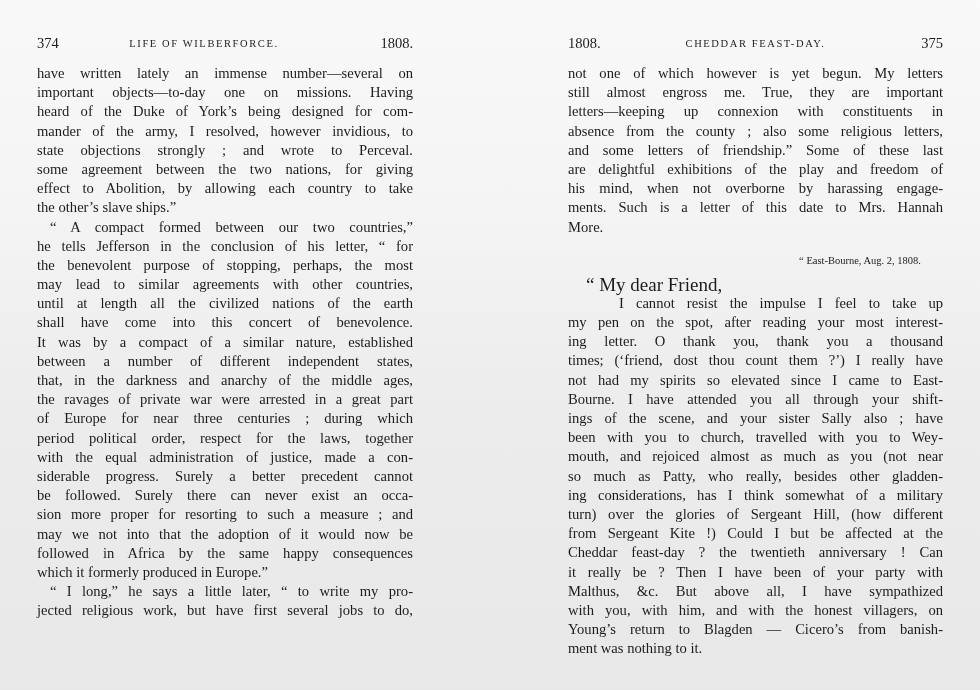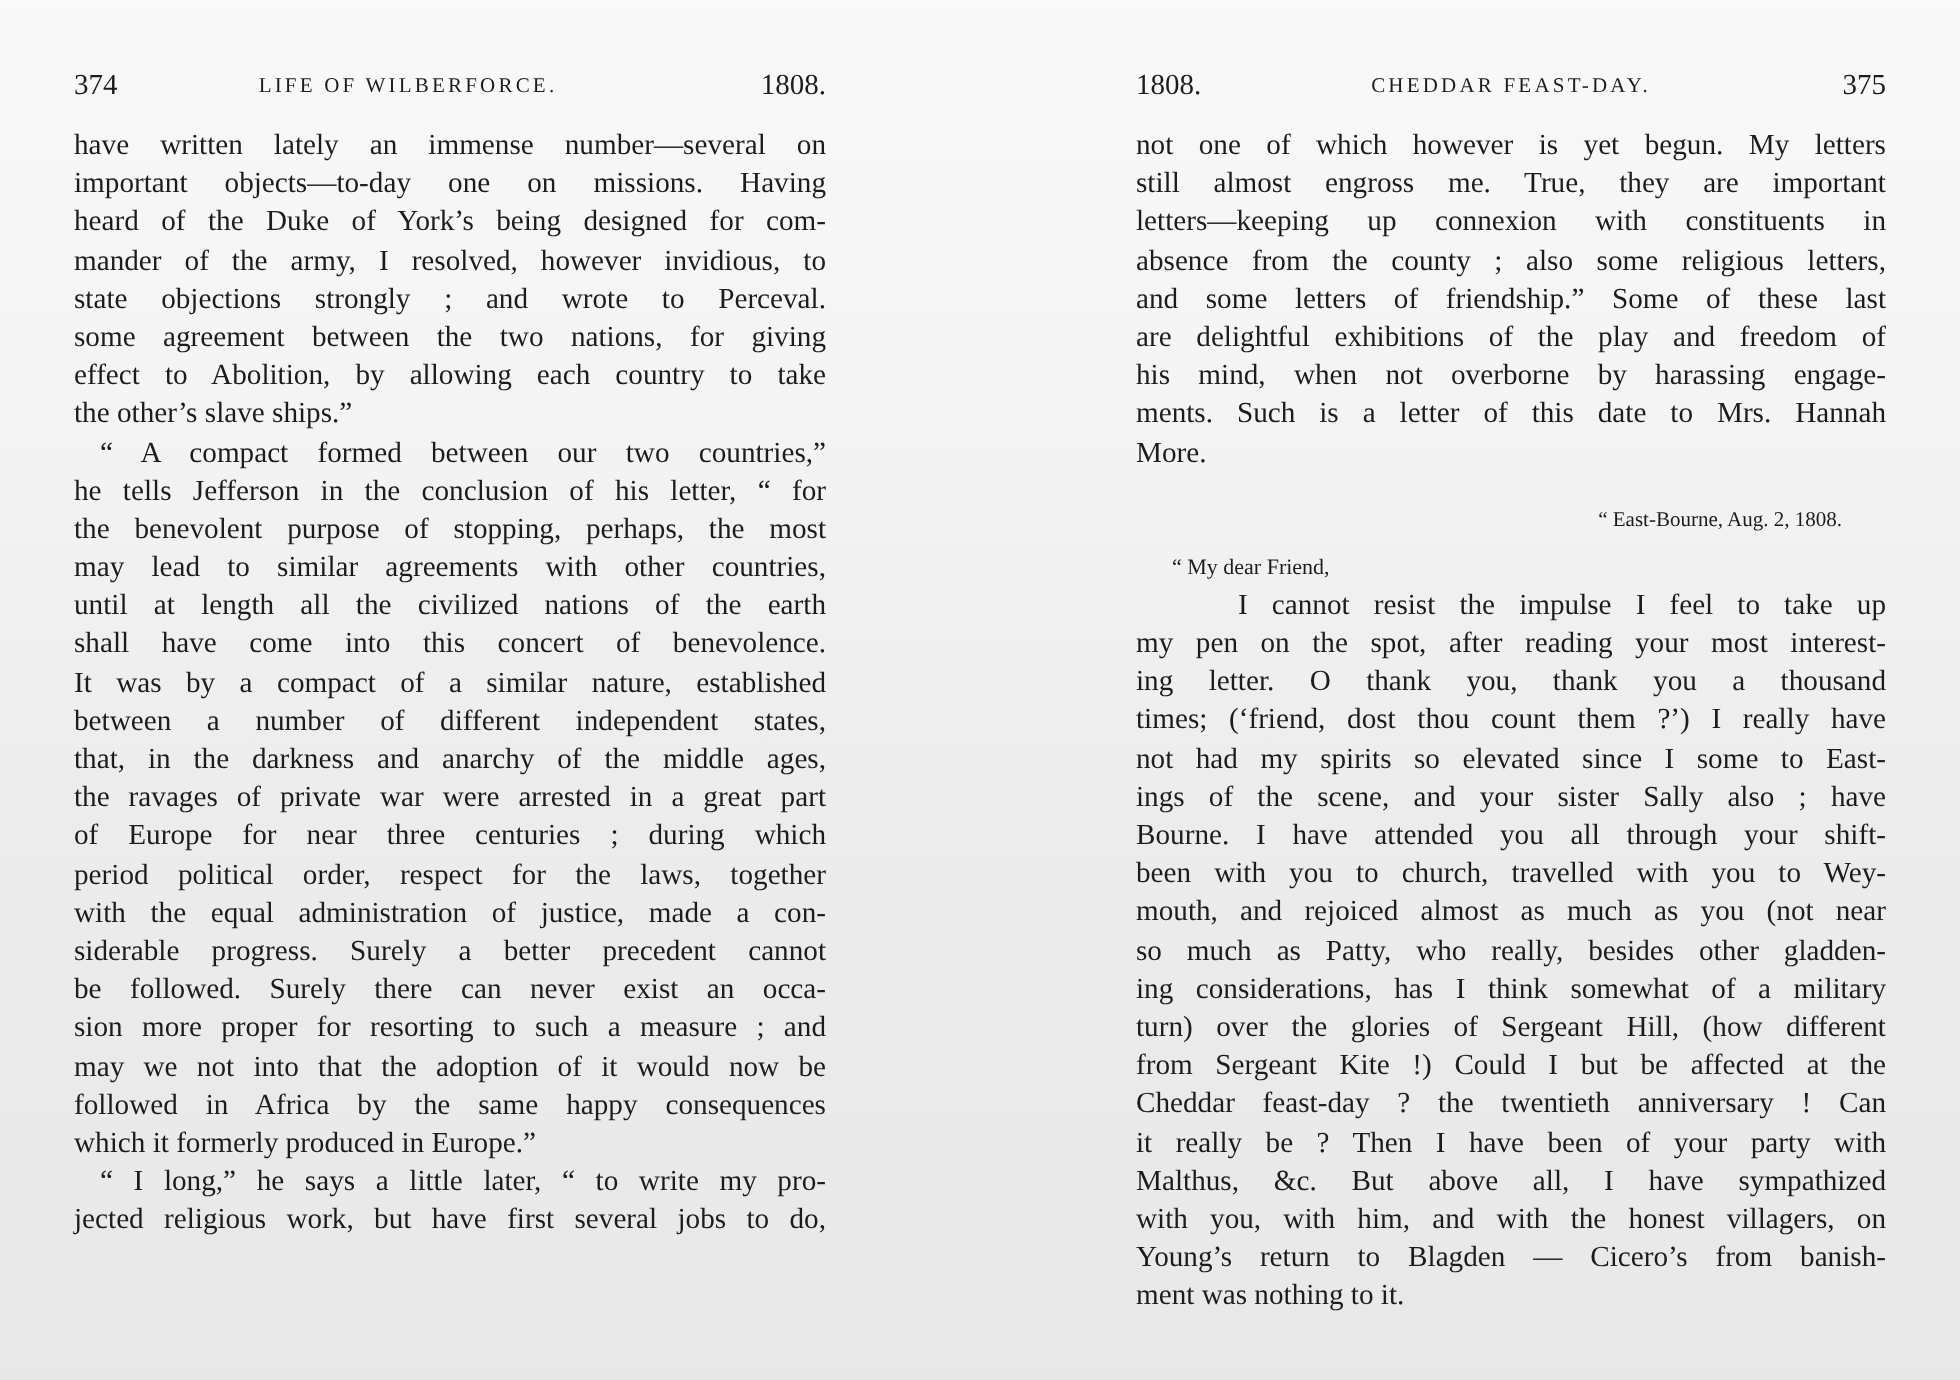"“ My dear Friend," .salutation { font-size: 11px -> 19px }
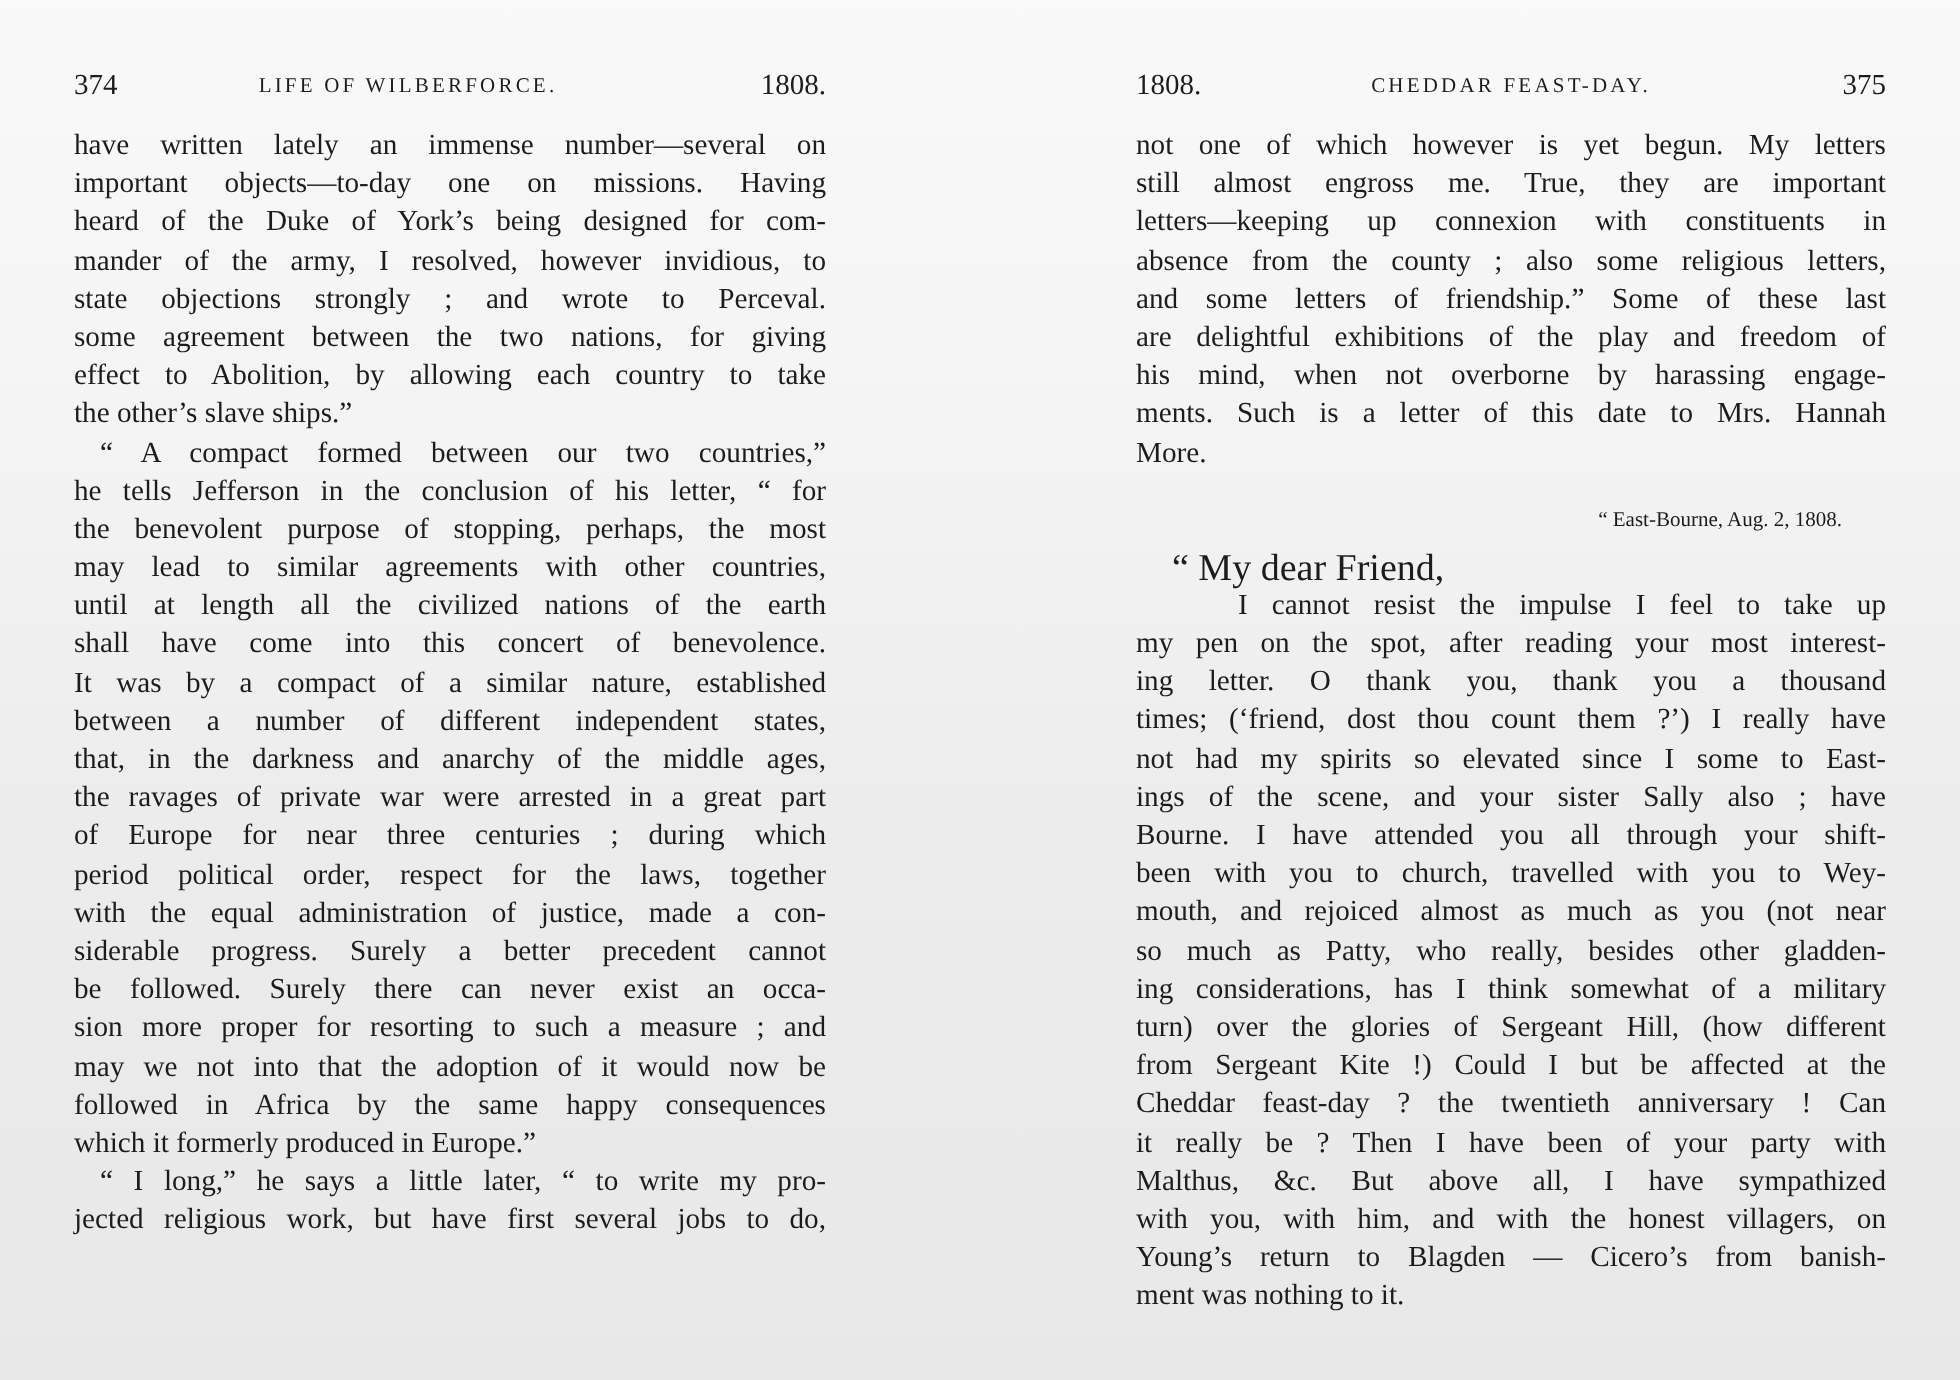"not had my spirits so" span.line { text: some -> came }
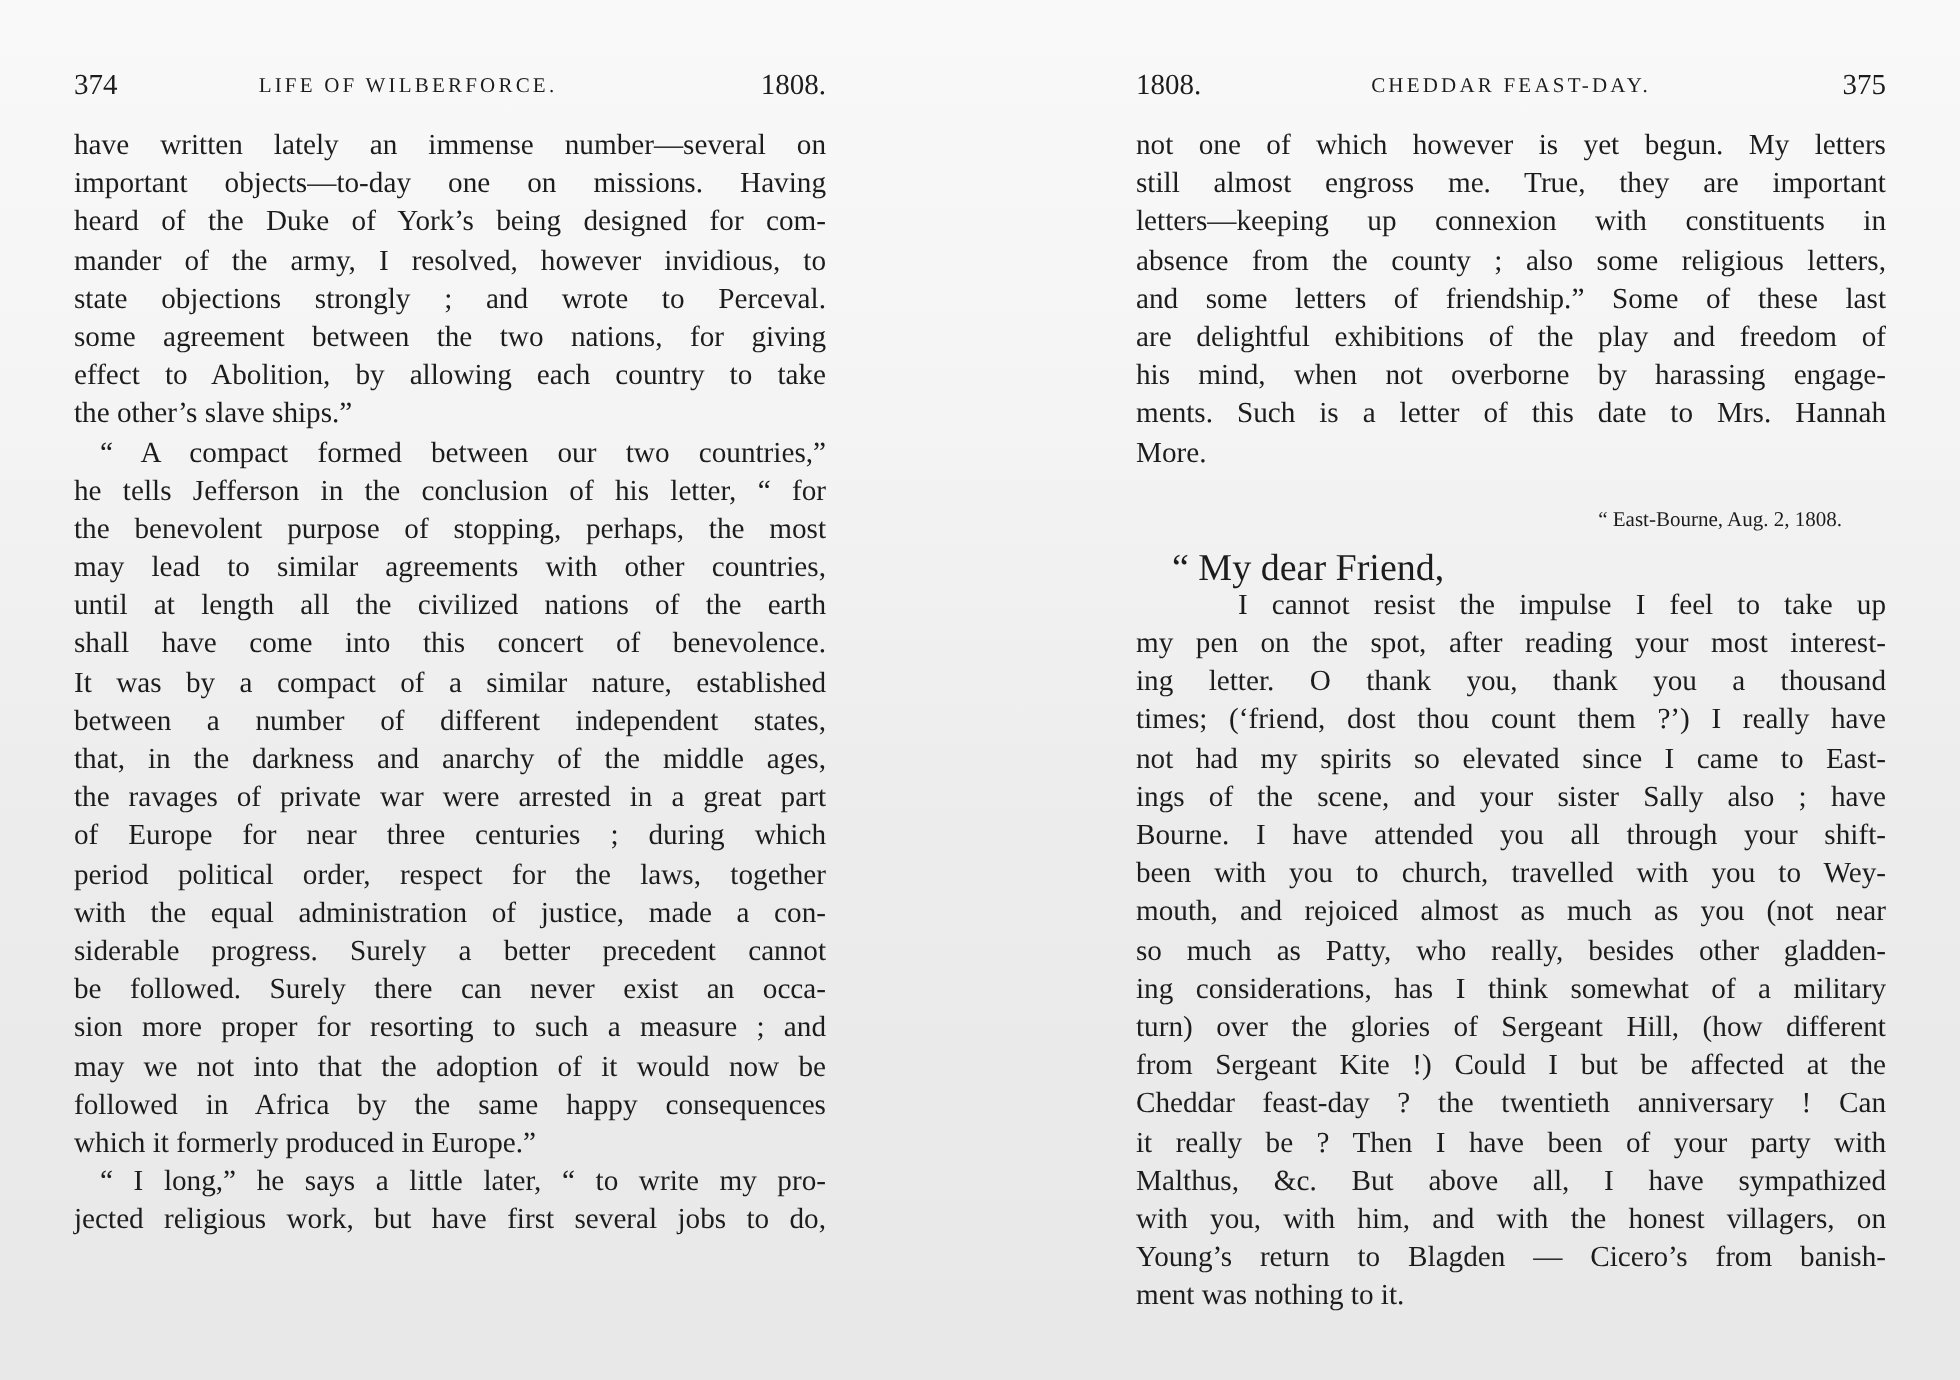"ings of the scene, and" span.line { order: before "Bourne. I have attended you" -> after "Bourne. I have attended you" }
